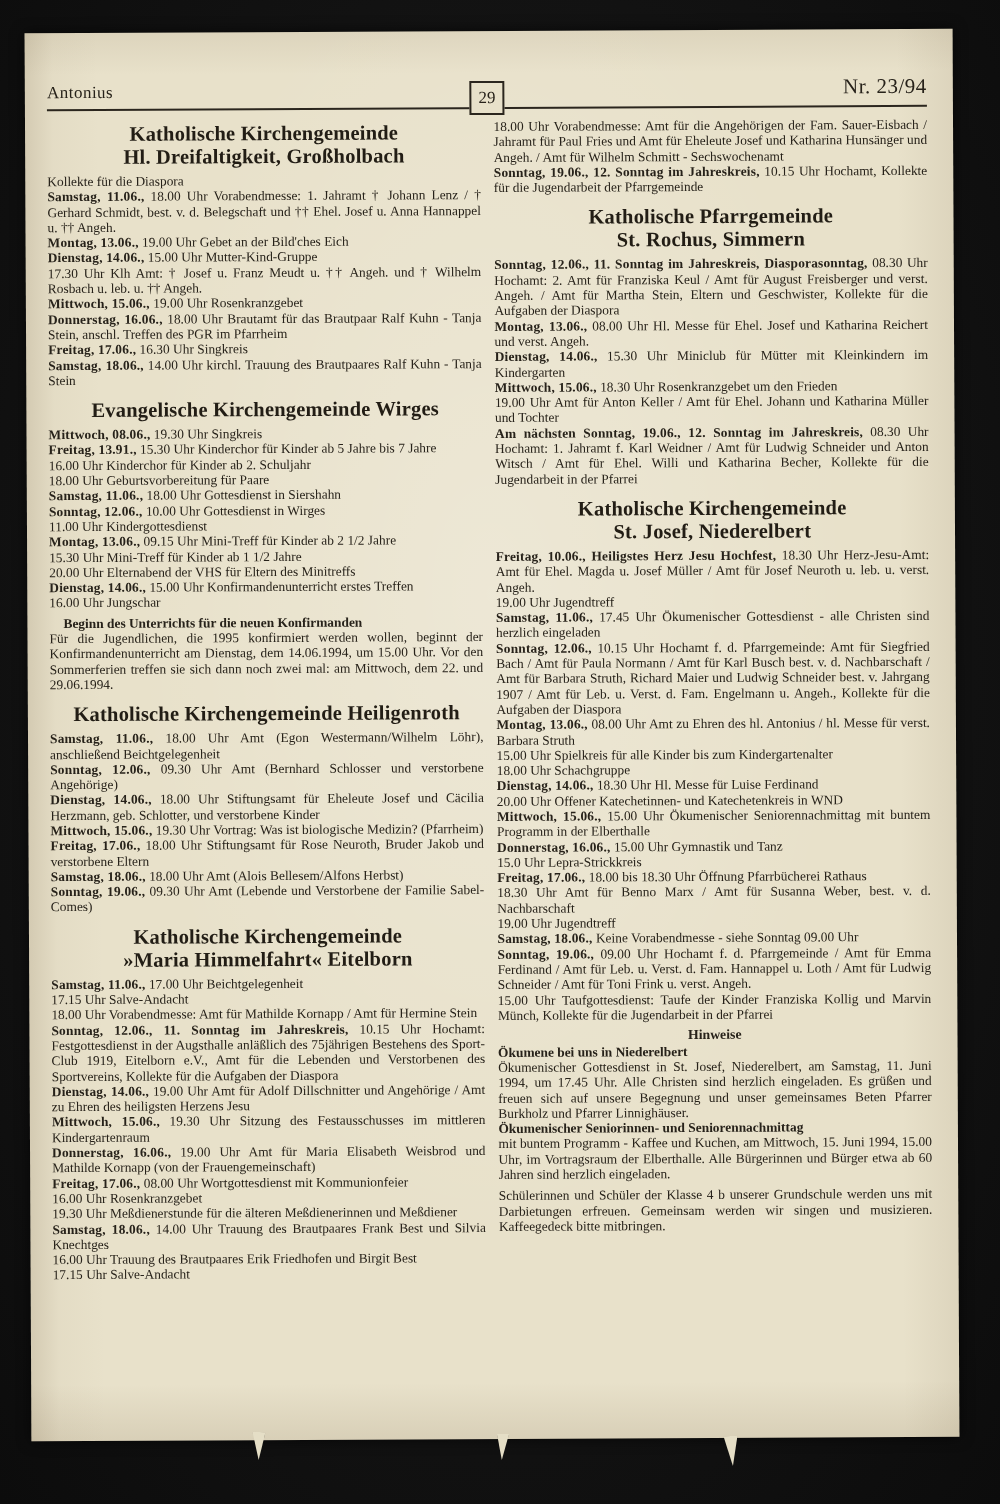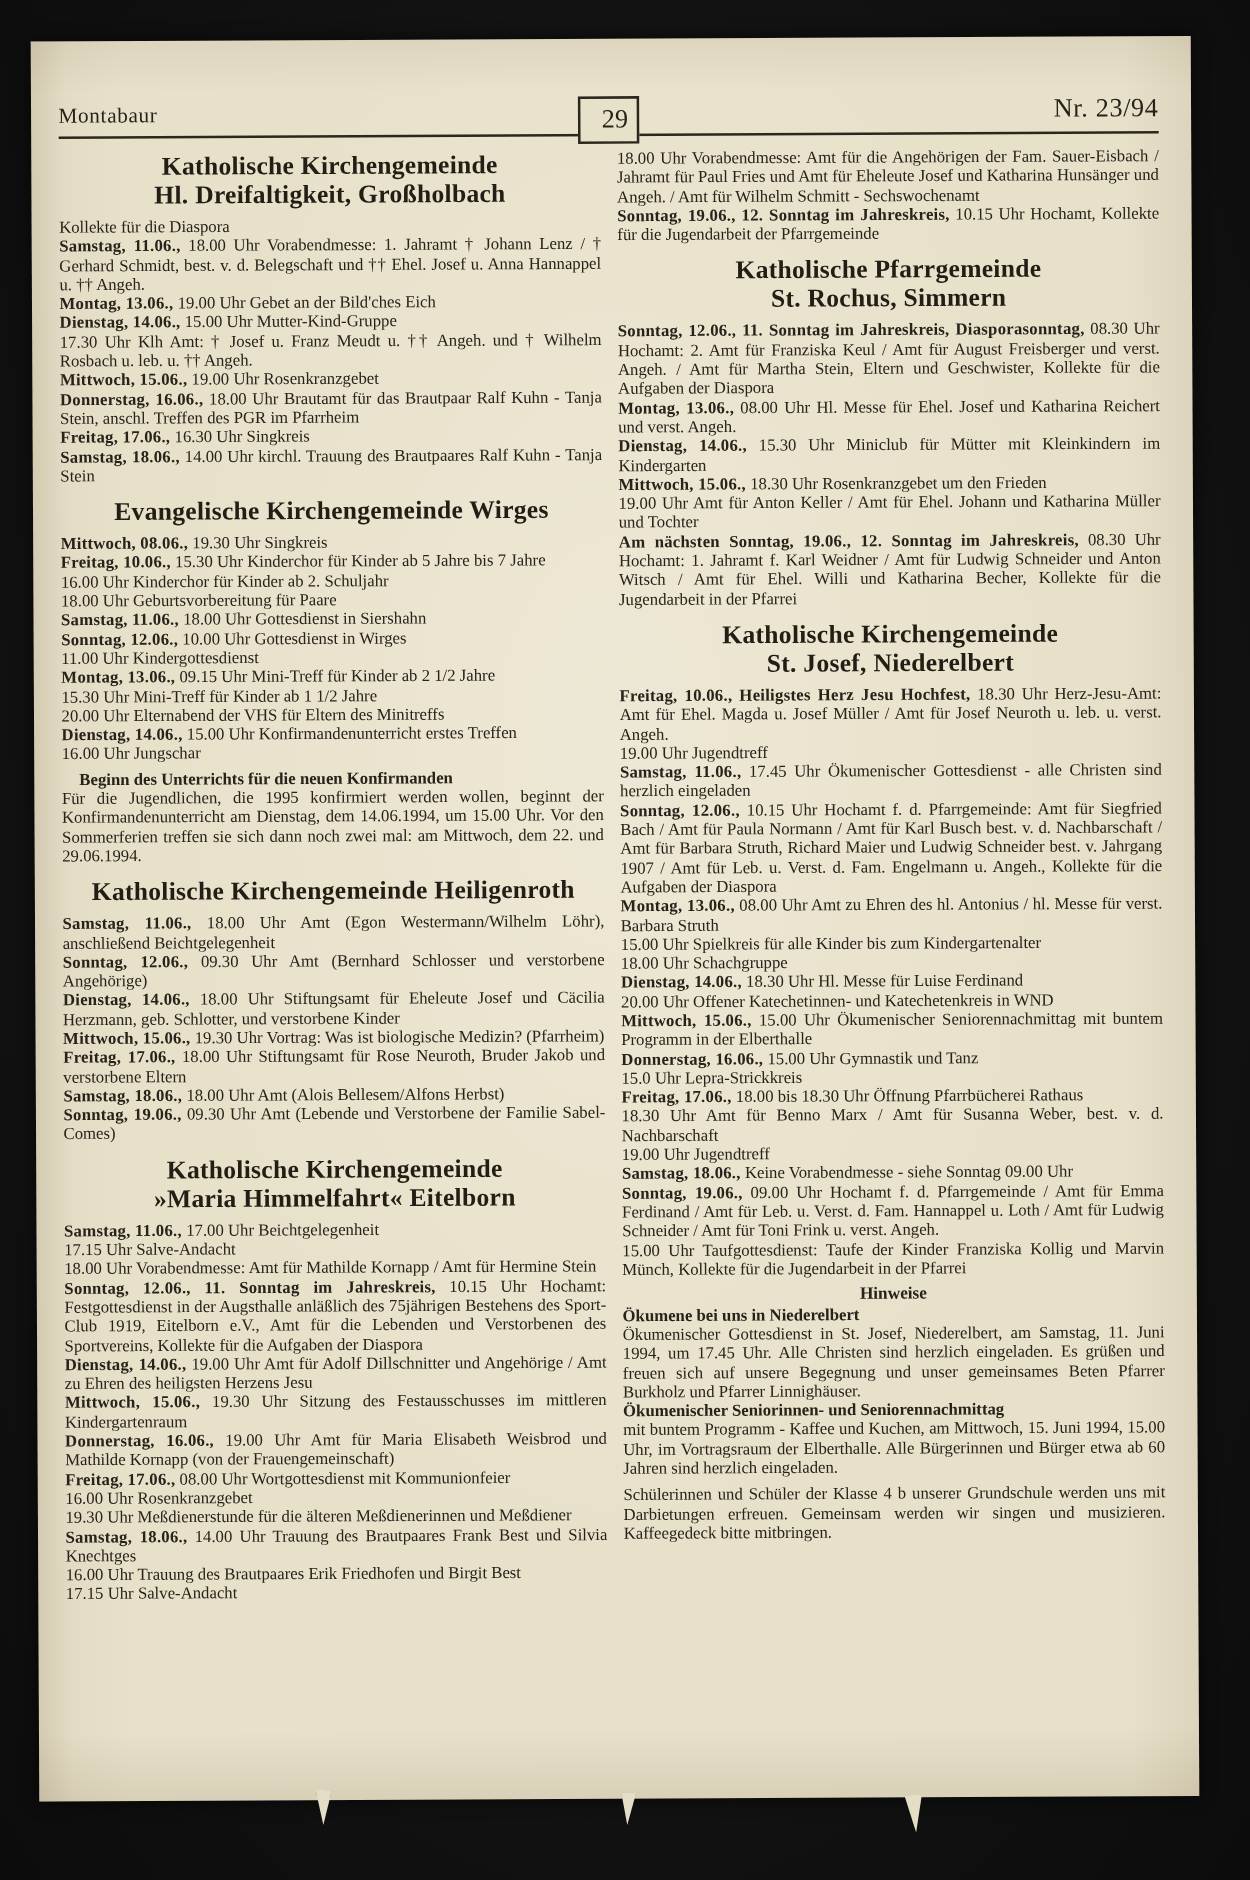"Montabaur" span.hdr-loc { text: Montabaur -> Antonius }
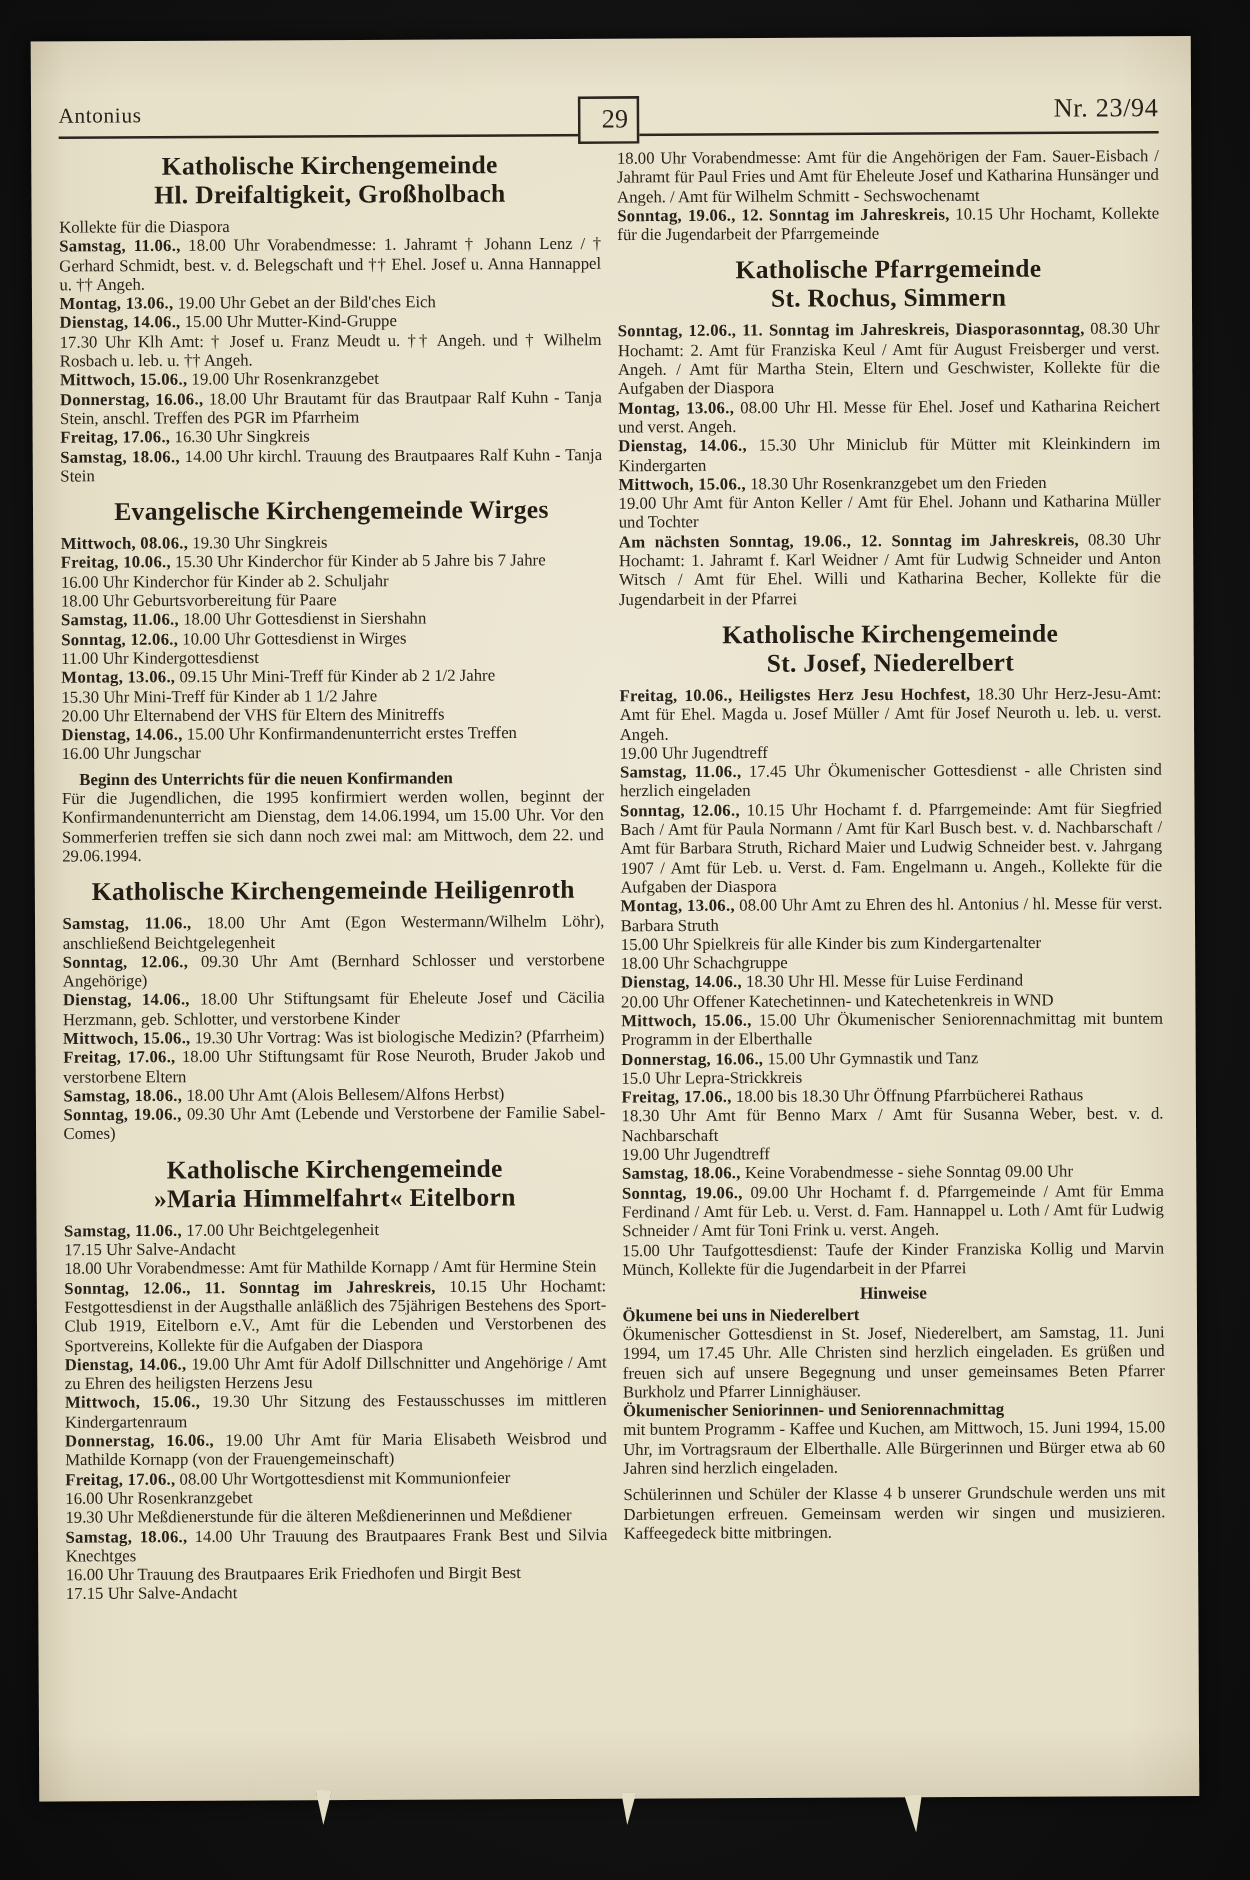"29" .hdr-pagebox { font-size: 21px -> 17px; padding: 6px 7px 7px 17px -> 6px 7px 7px 7px }
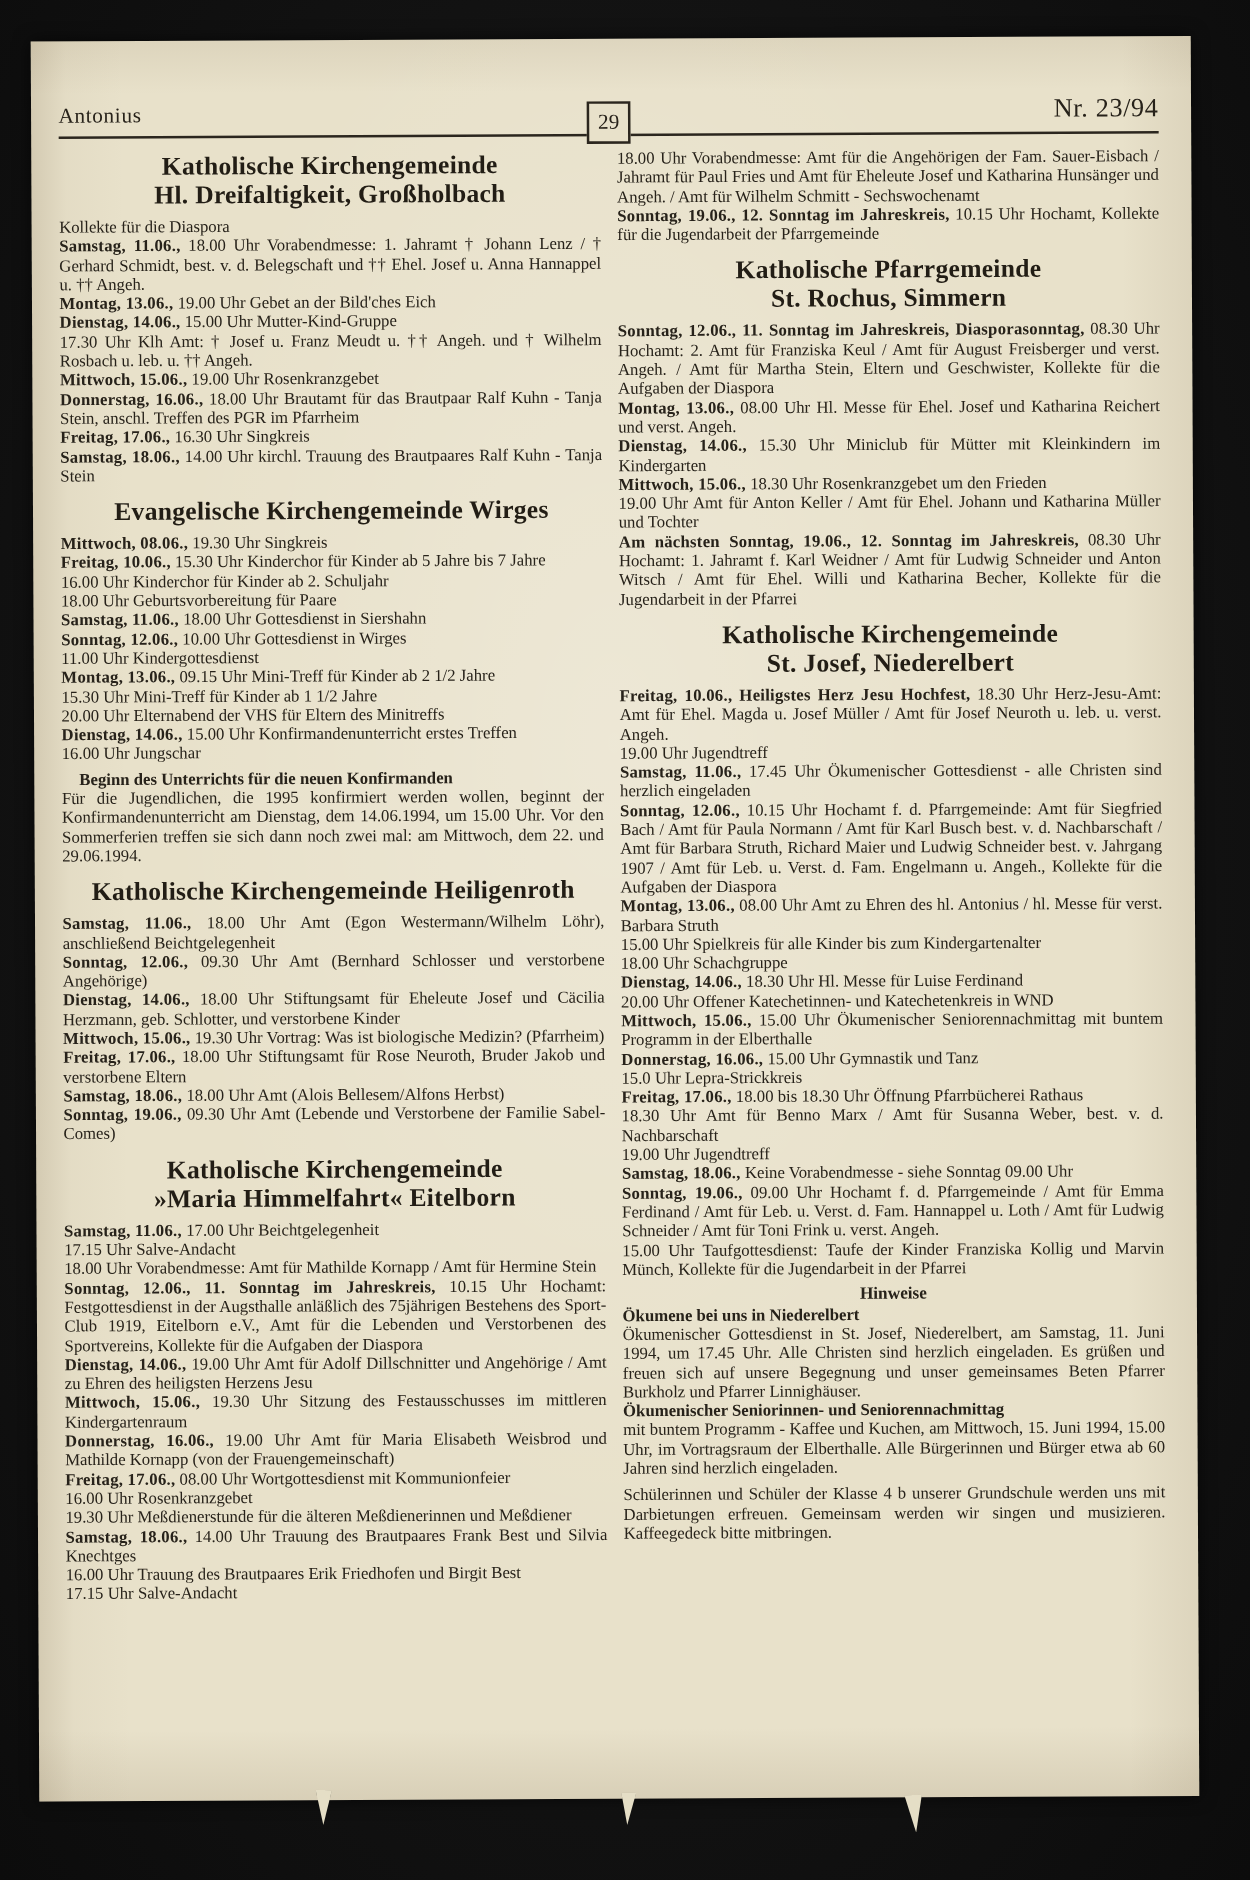"Freitag, 10.06.," b { text: 10.06 -> 13.91 }
